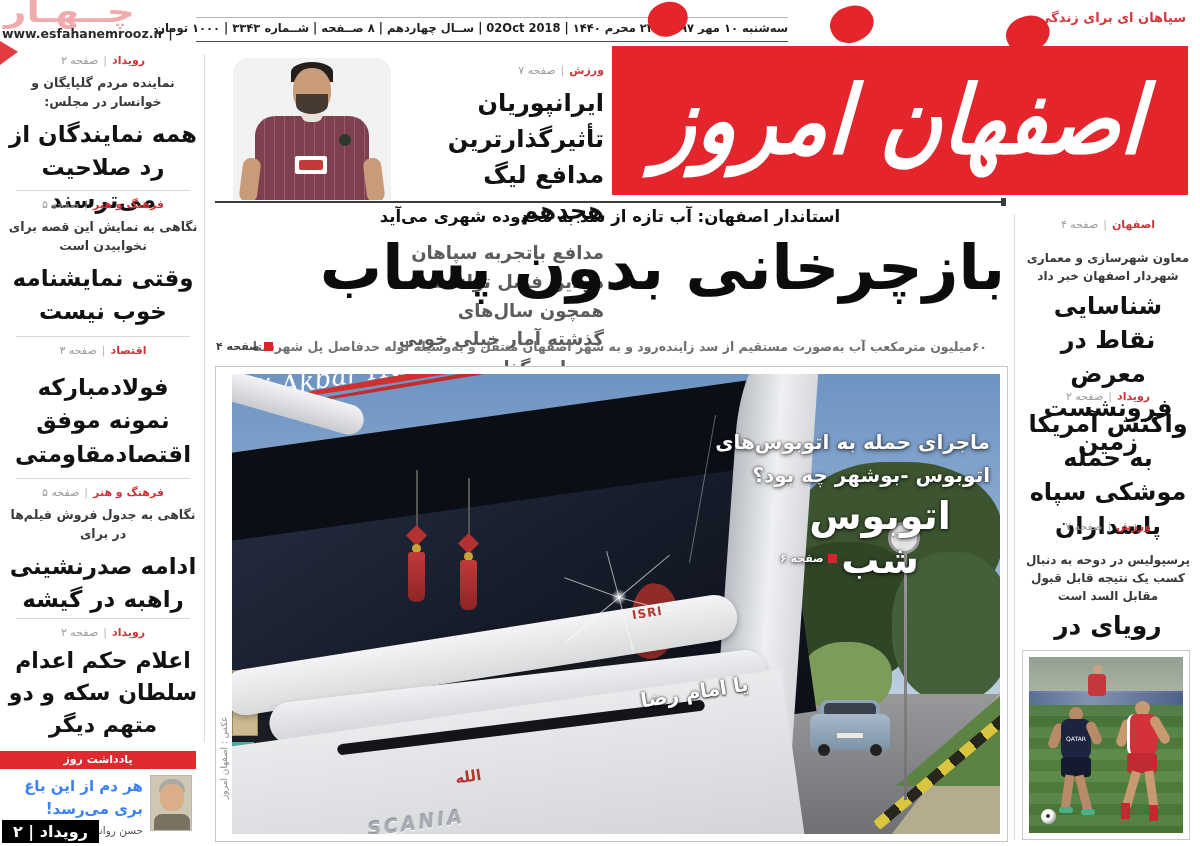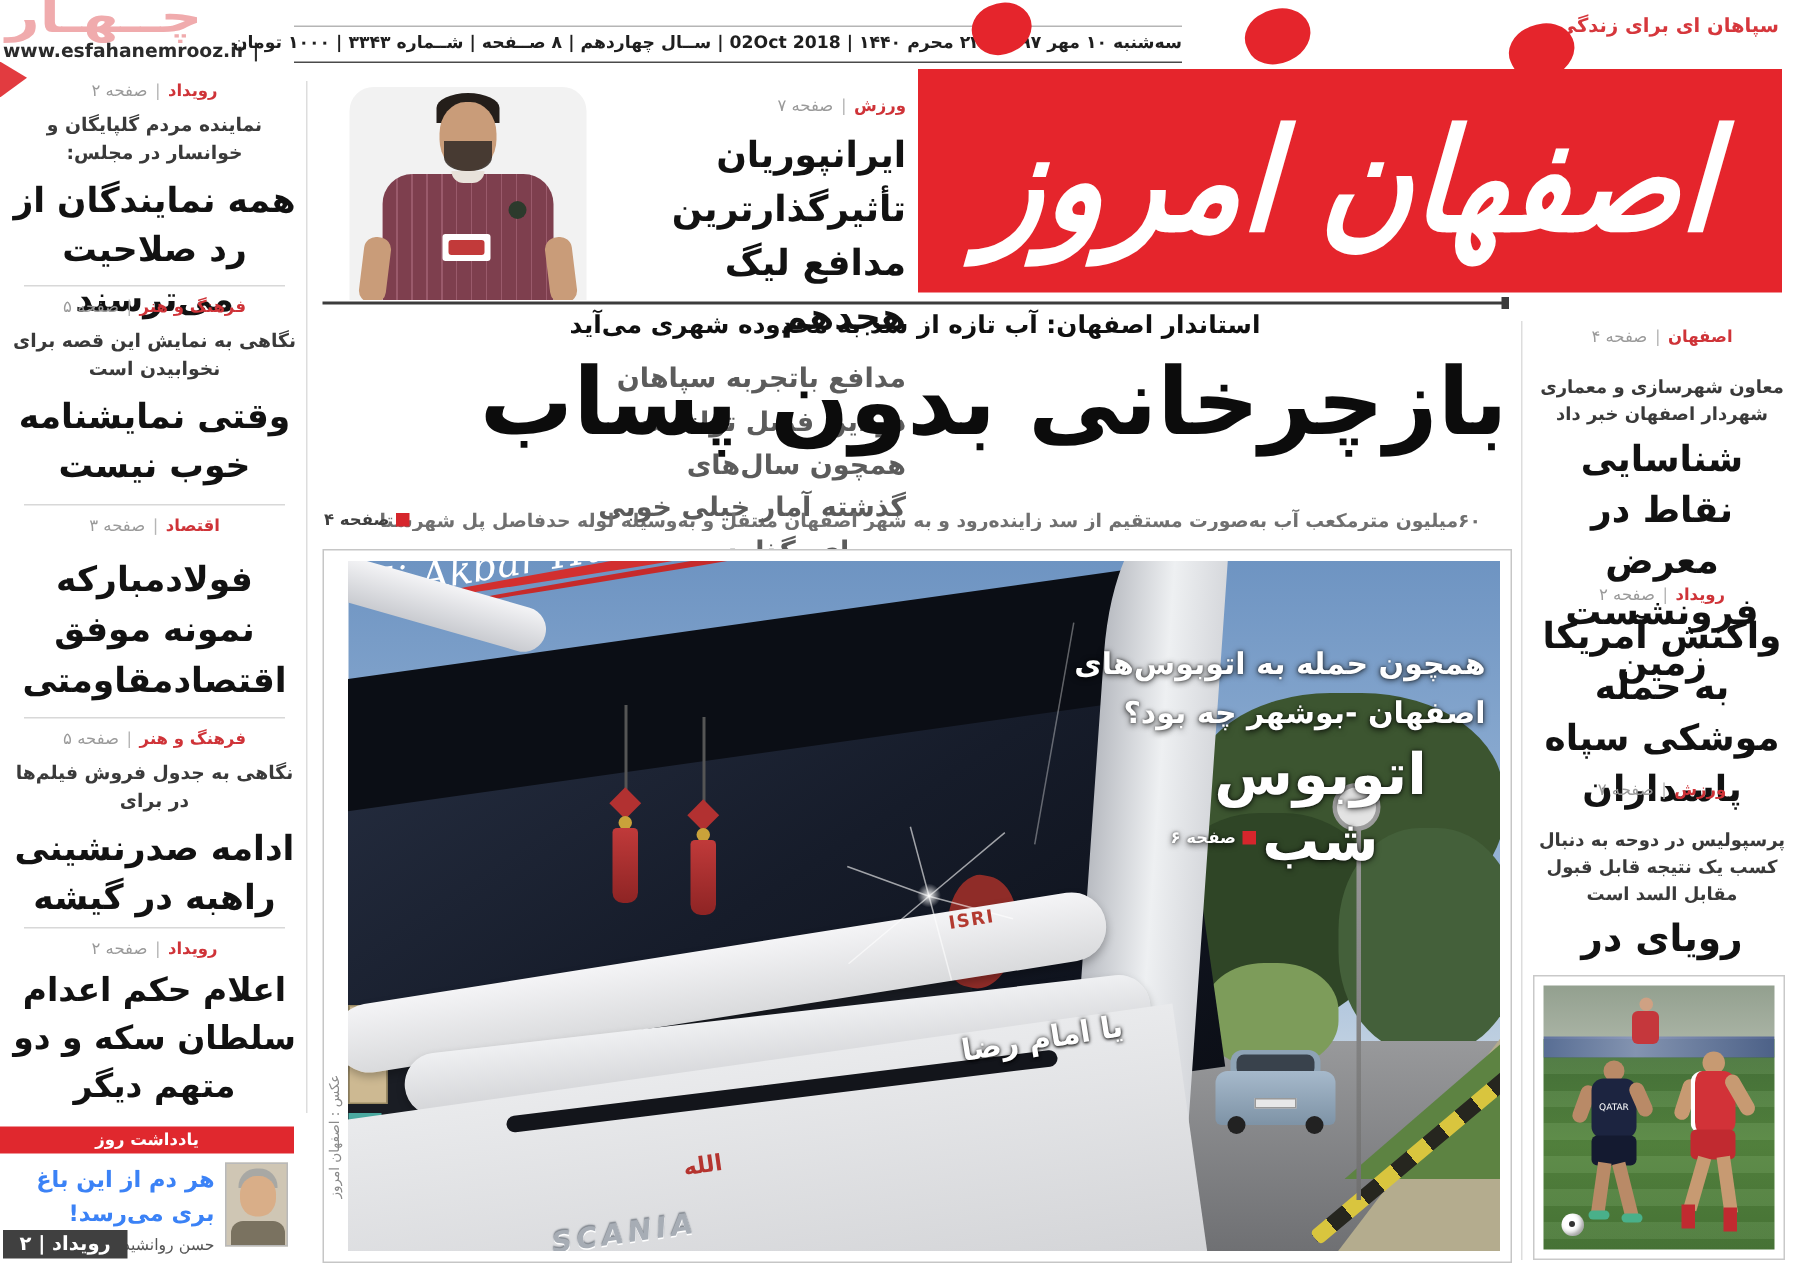"همچون حمله به اتوبوس‌های اصفهان" div.ov-lead { text: همچون حمله به اتوبوس‌های اصفهان -> ماجرای حمله به اتوبوس‌های اتوبوس }
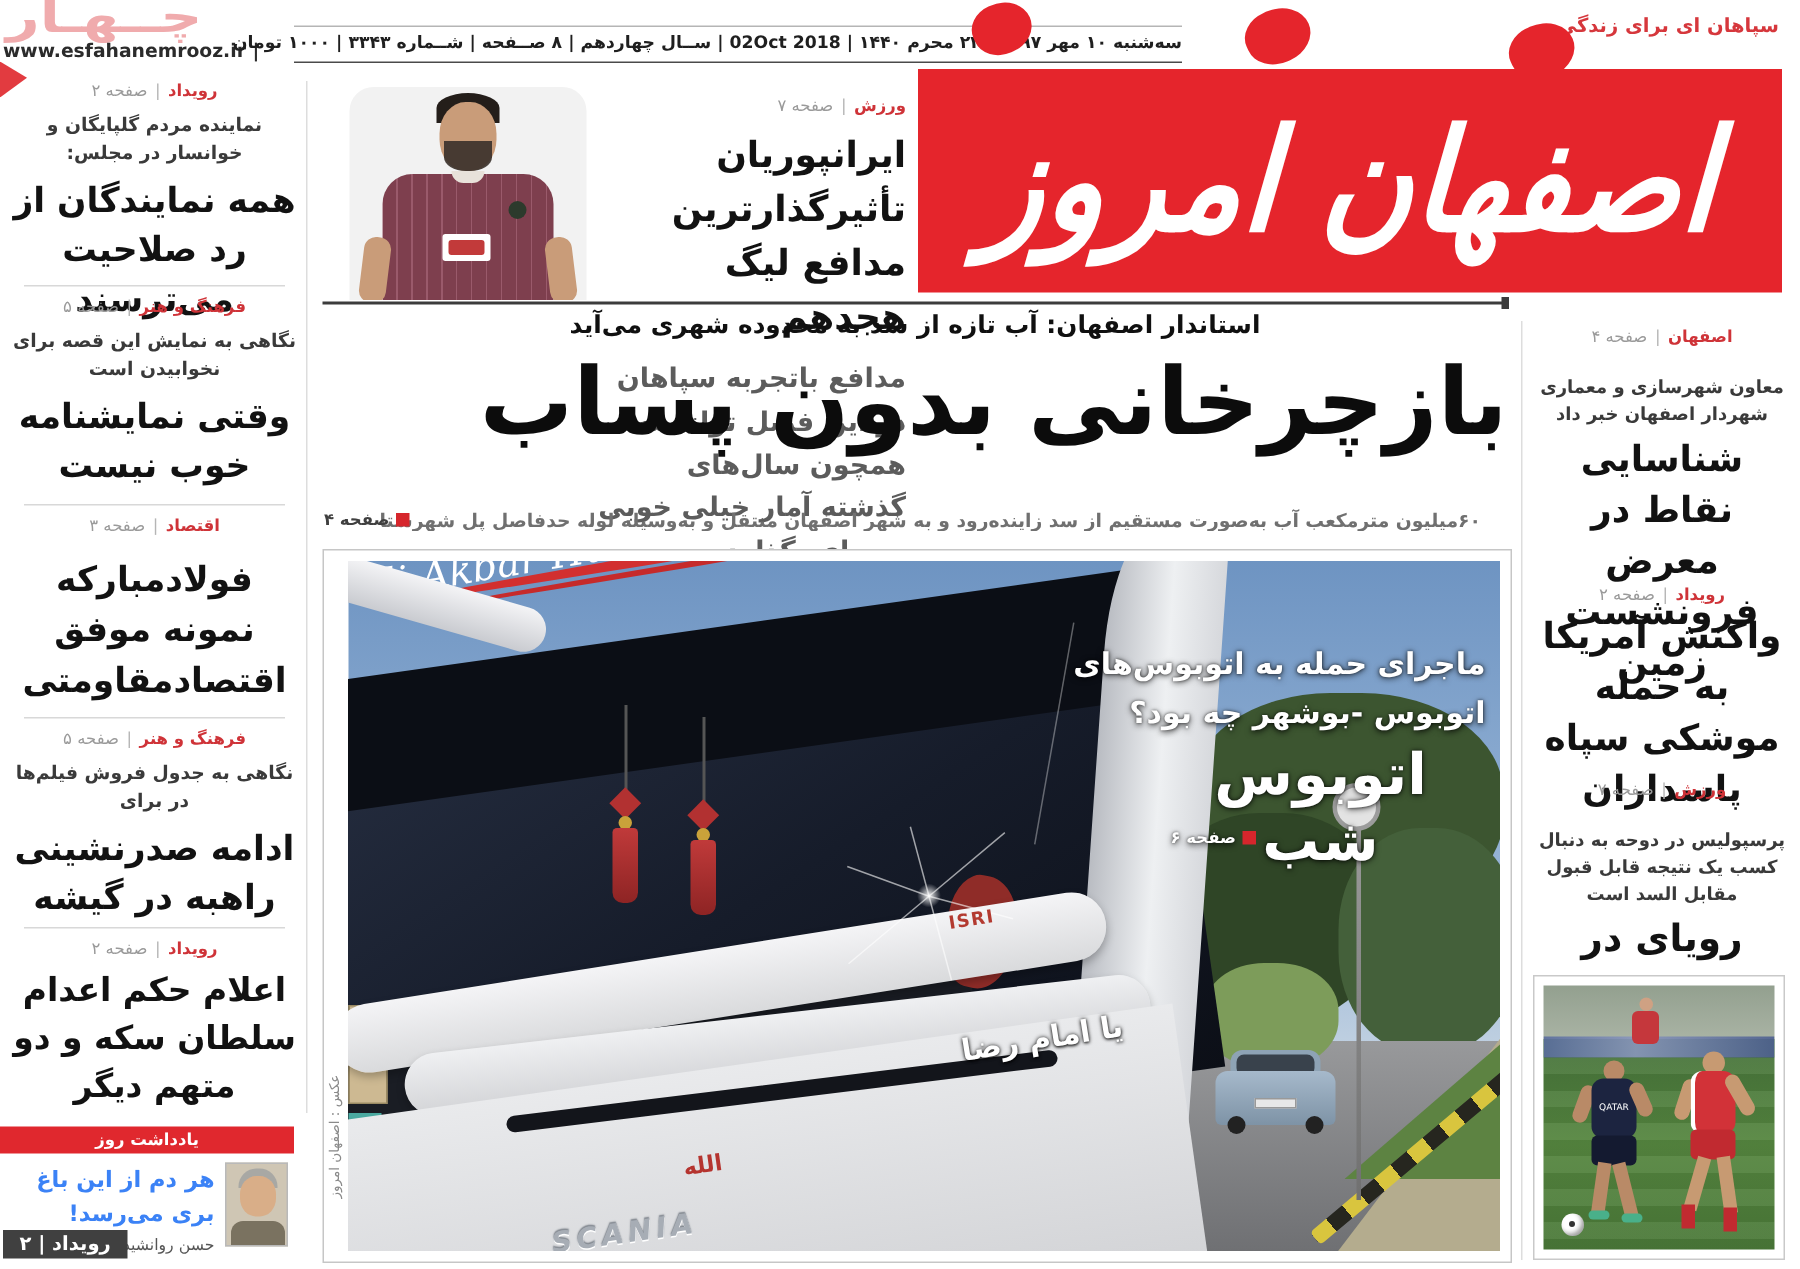"رویداد | ۲" .note-badge { background: #404040 -> #000000; font-size: 13px -> 16px }
